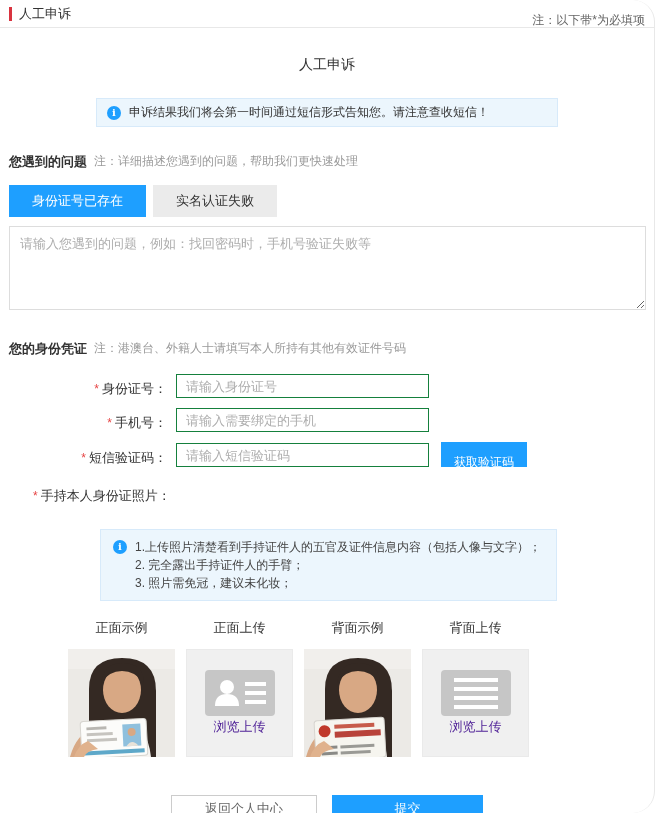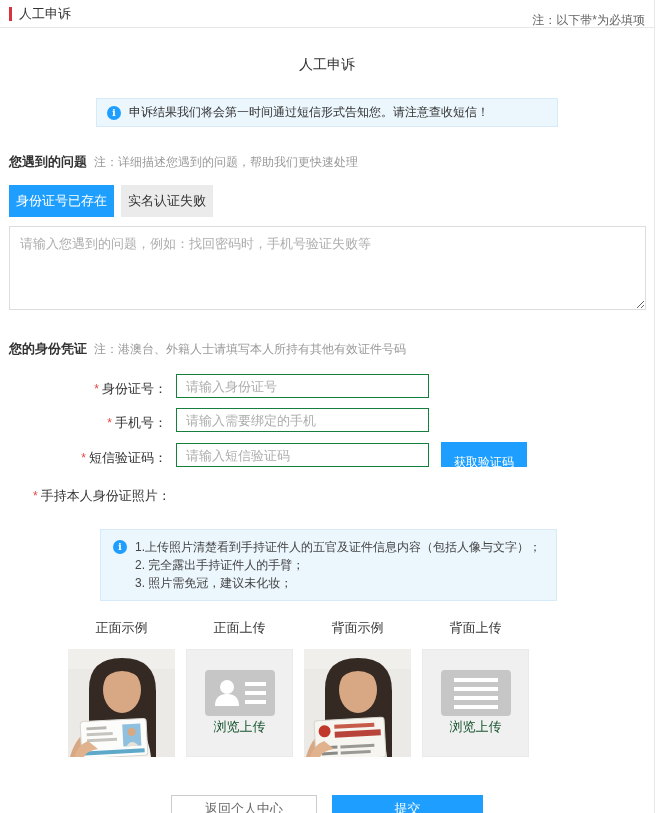"人工申诉" .panel { border-radius: none -> 22px }
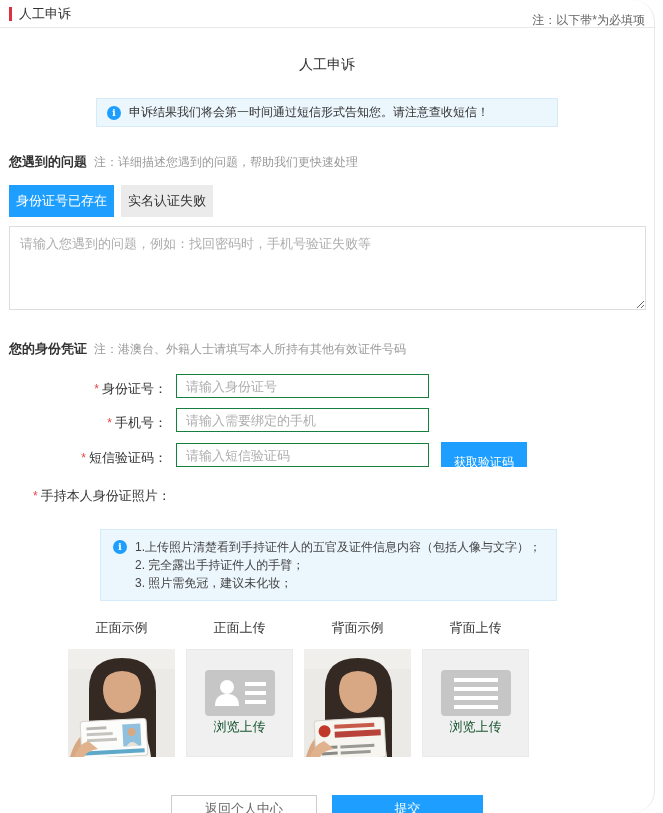"您遇到的问题" .sec-row { align-items: center -> flex-start }
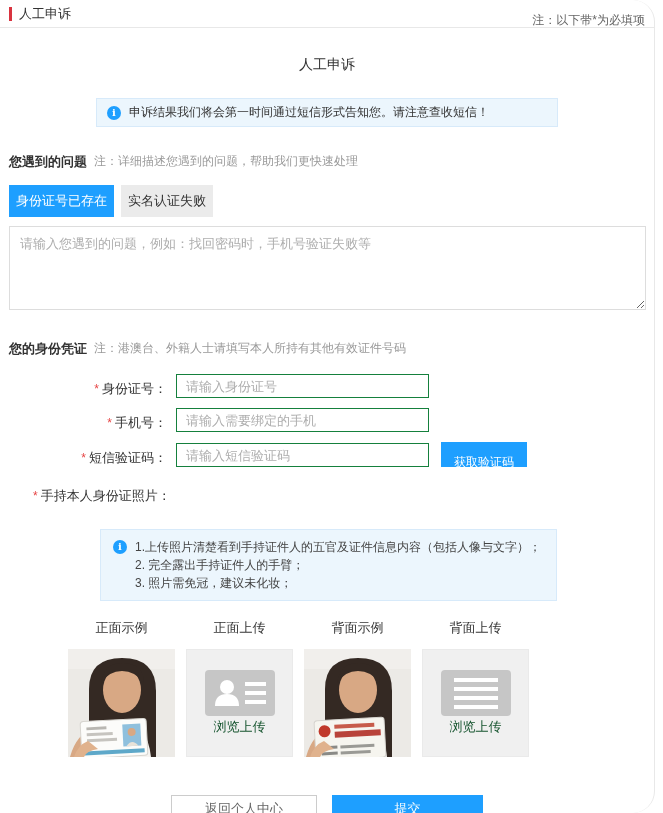"身份证号已存在" .tab { padding: 0 7px -> 0 23px }
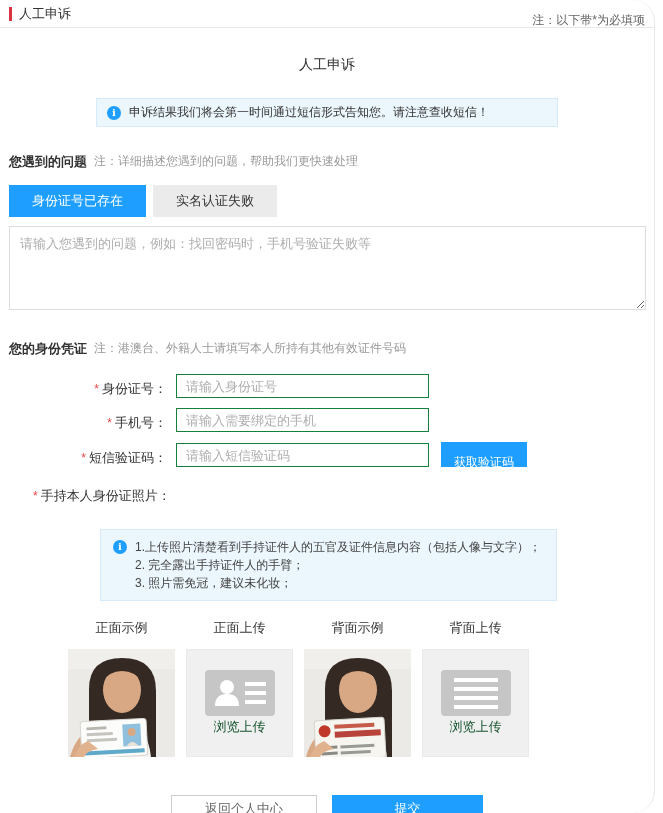"浏览上传" .up-box .cap { color: #14532d -> #4c1d95 }
